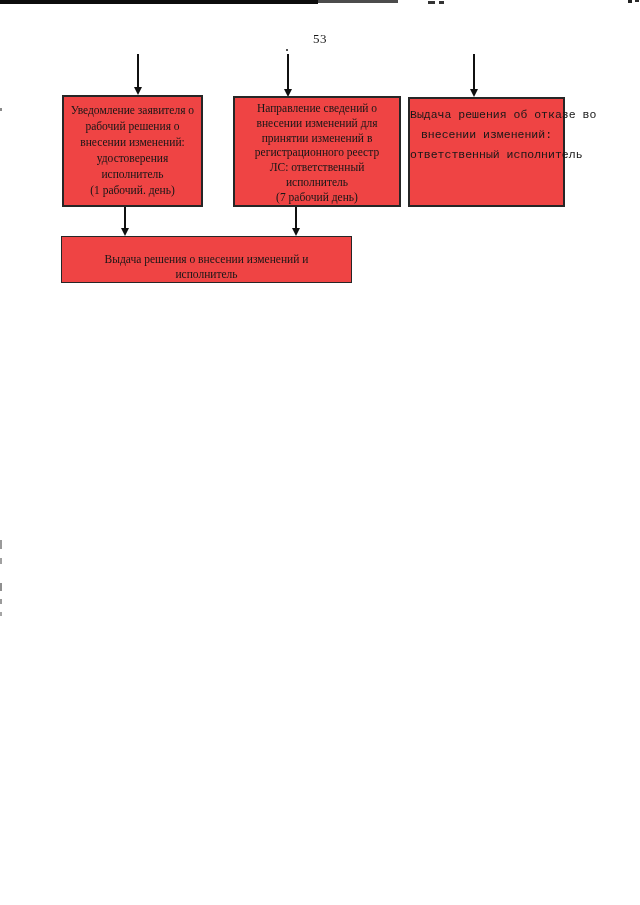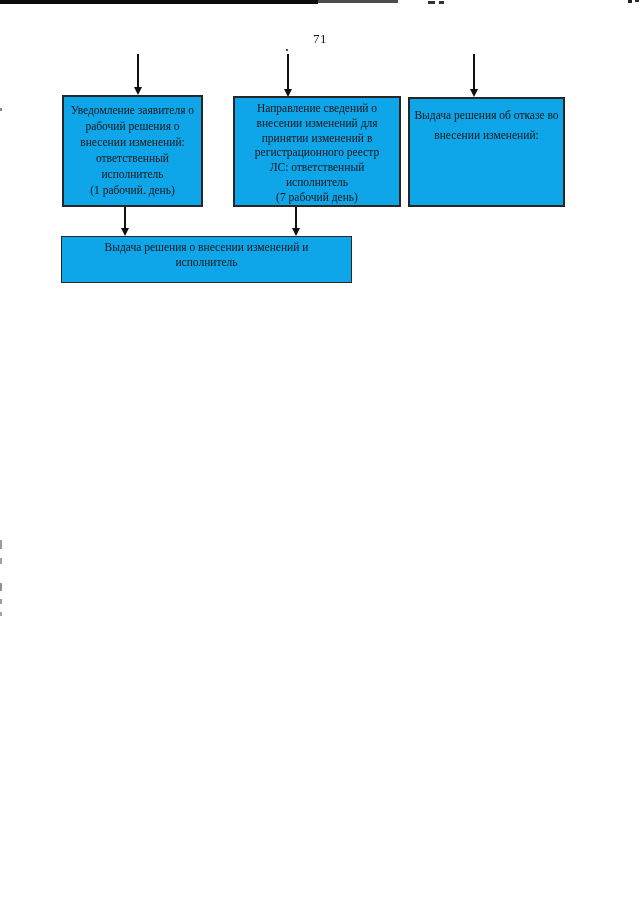"71" div.page-number { text: 71 -> 53 }
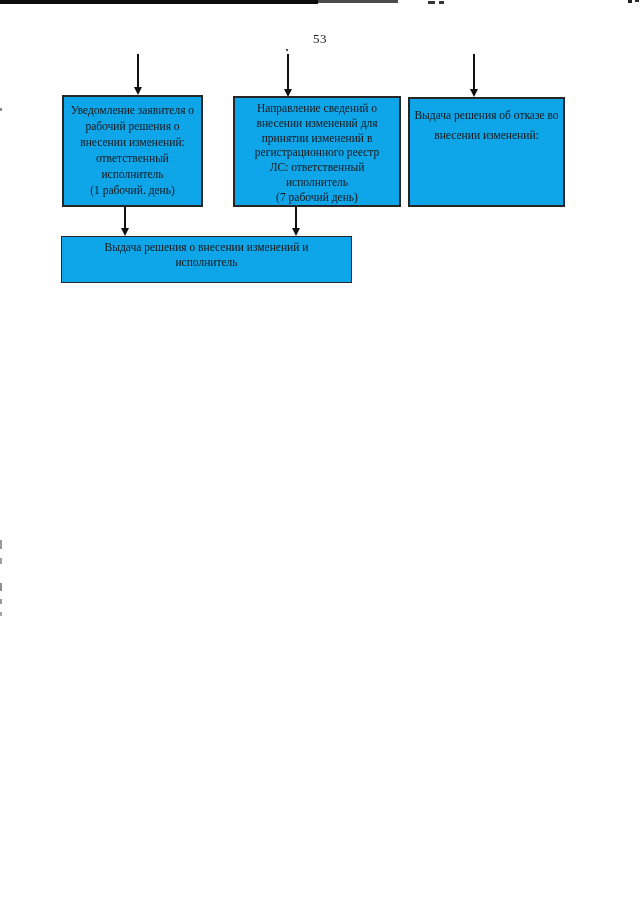"Уведомление заявителя о" .flow-box { background: #0ea5e9 -> #ef4444 }
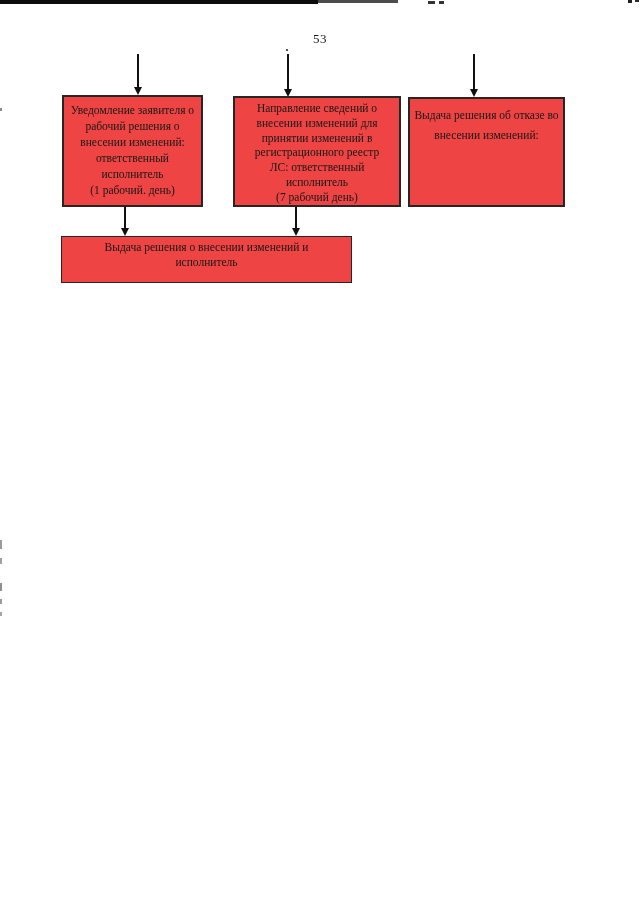"Выдача решения об отказе во" .box-3 { font-family: none -> Liberation Mono, monospace }
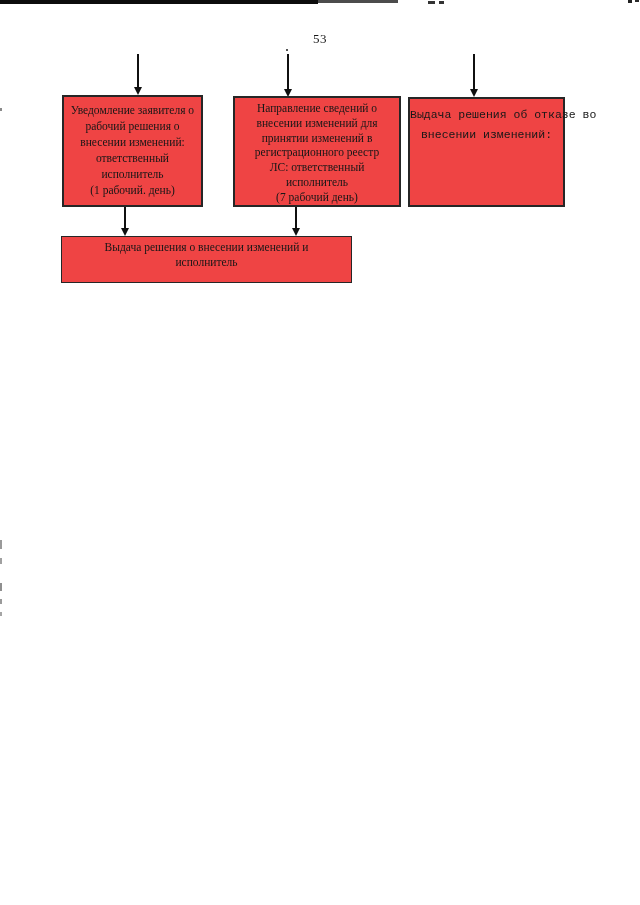"ответственный" div.line { text: ответственный -> удостоверения }
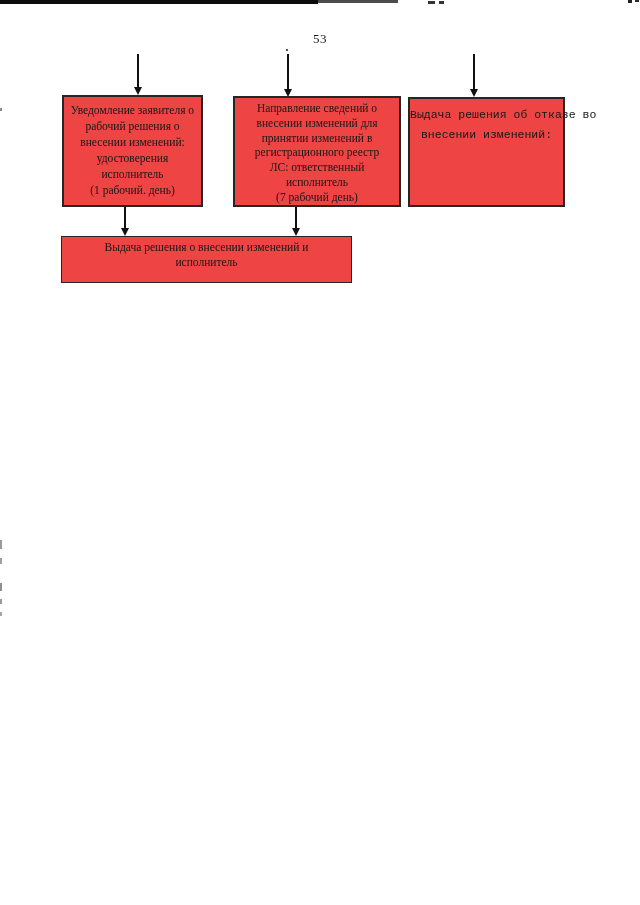"ответственный исполнитель" div.line { html: none -> <div>ответственный исполнитель</div> }
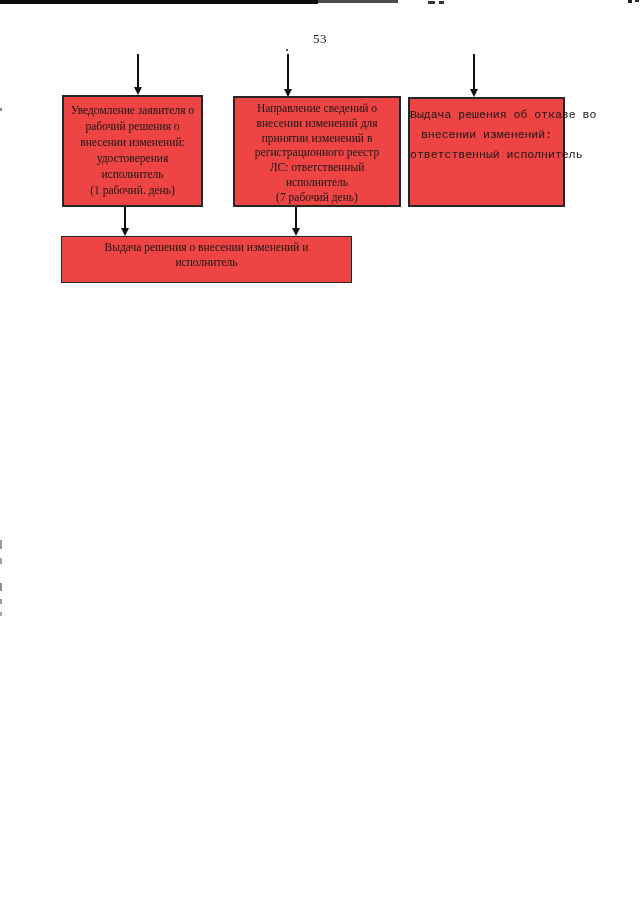"Выдача решения о внесении изменений" .box-4 { padding-top: 3px -> 15px }
